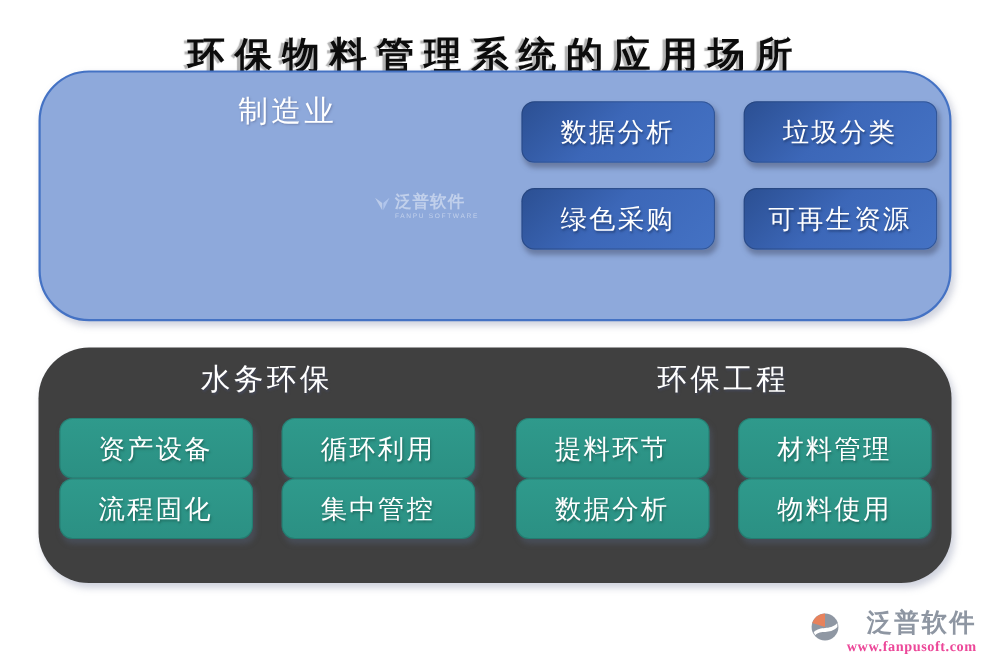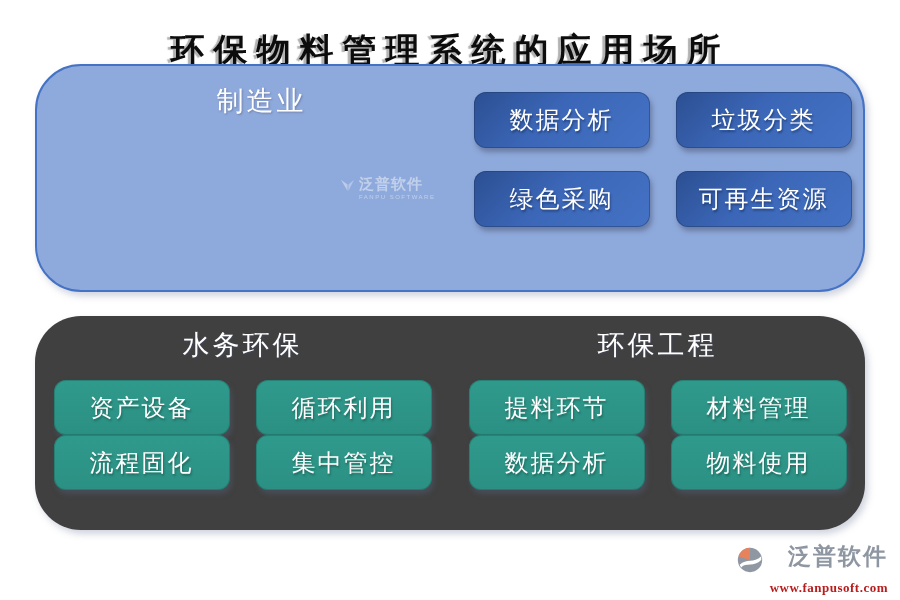"www.fanpusoft.com" .logo-url { color: #b91c1c -> #ec4899; margin-top: 13px -> 3px }
